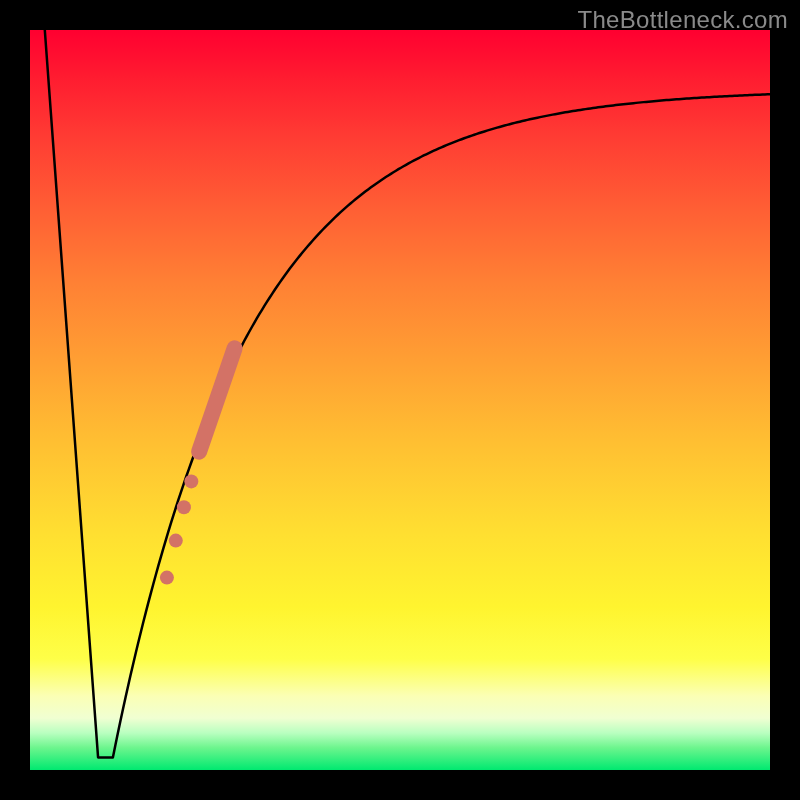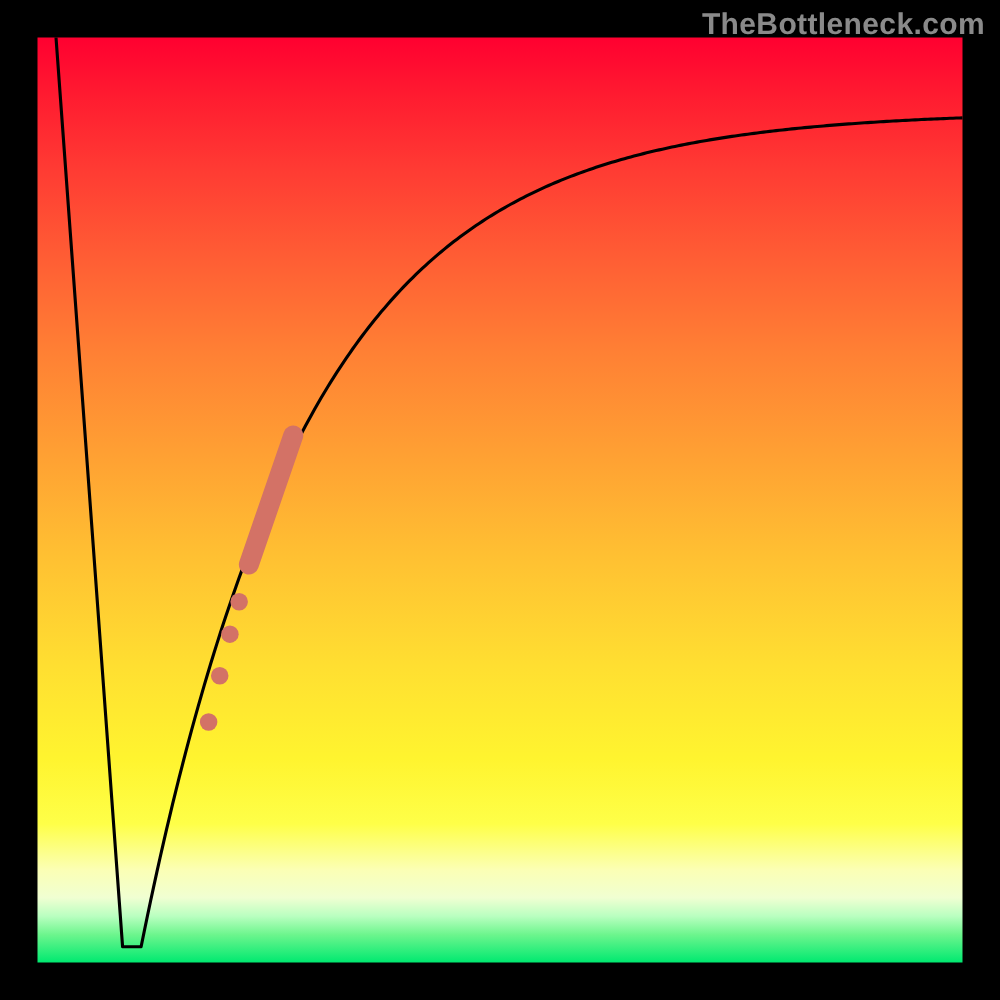"TheBottleneck.com" .watermark { font-weight: bold -> none }
